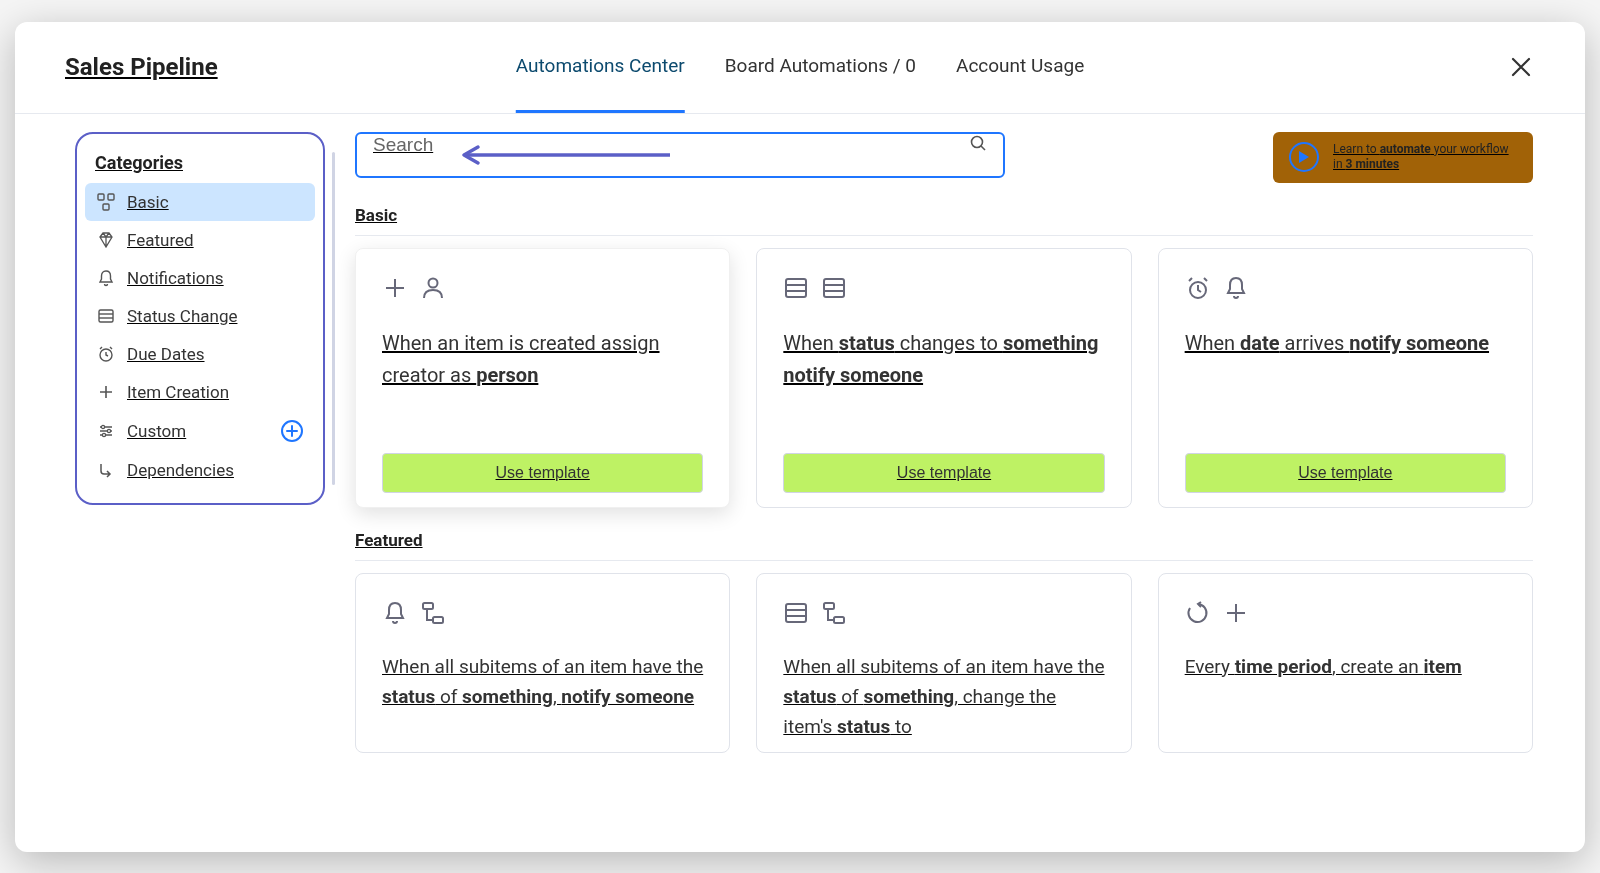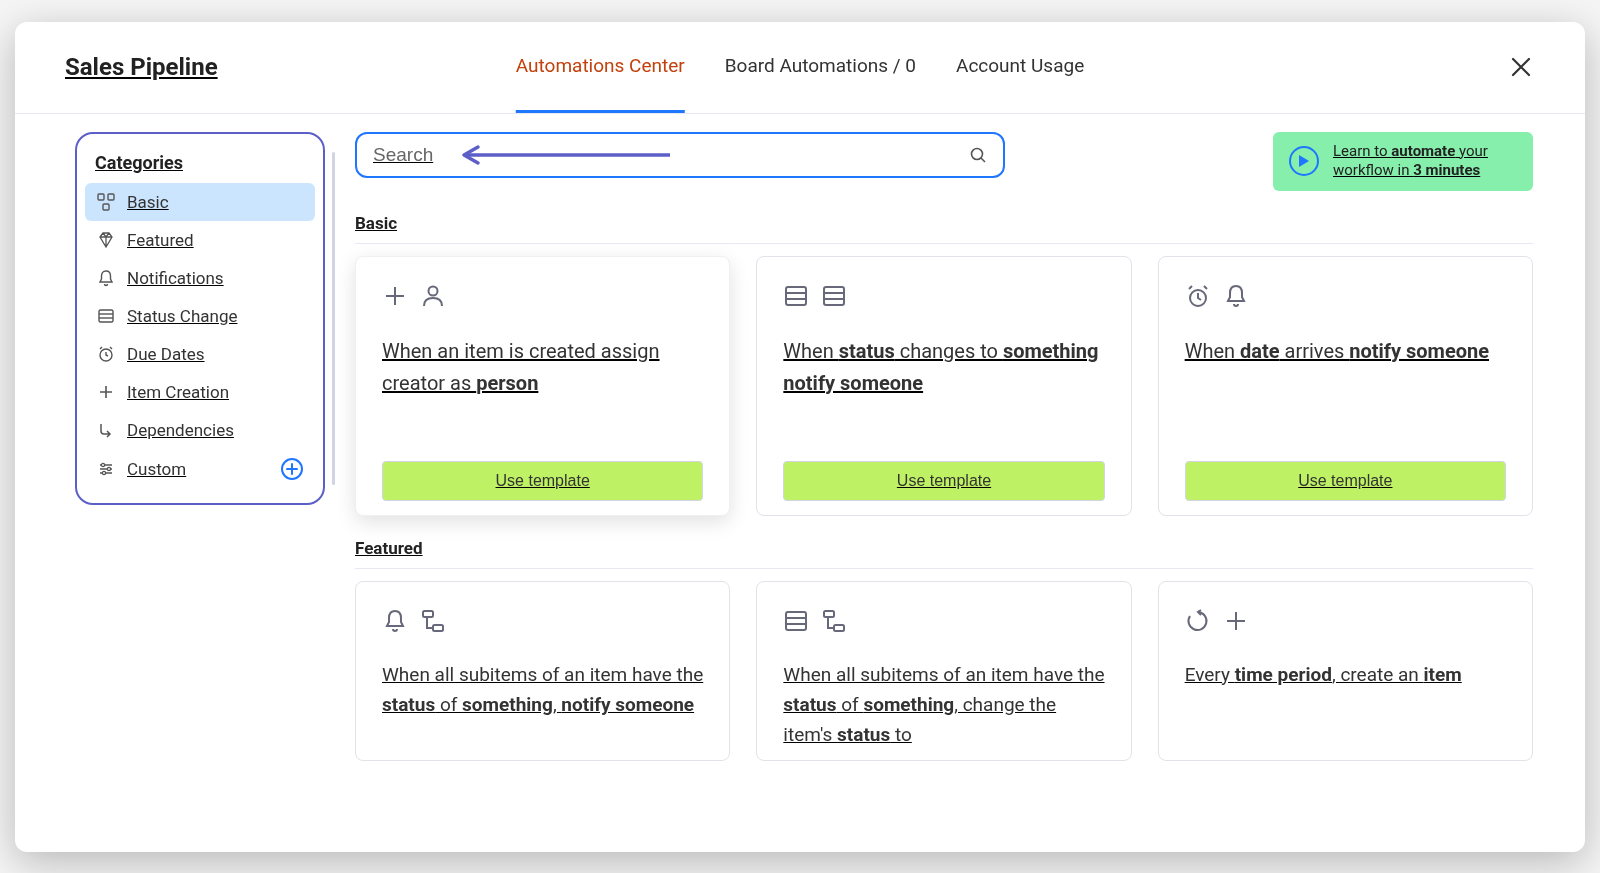"Automations Center" .tab.active { color: #c2410c -> #0c4a6e }
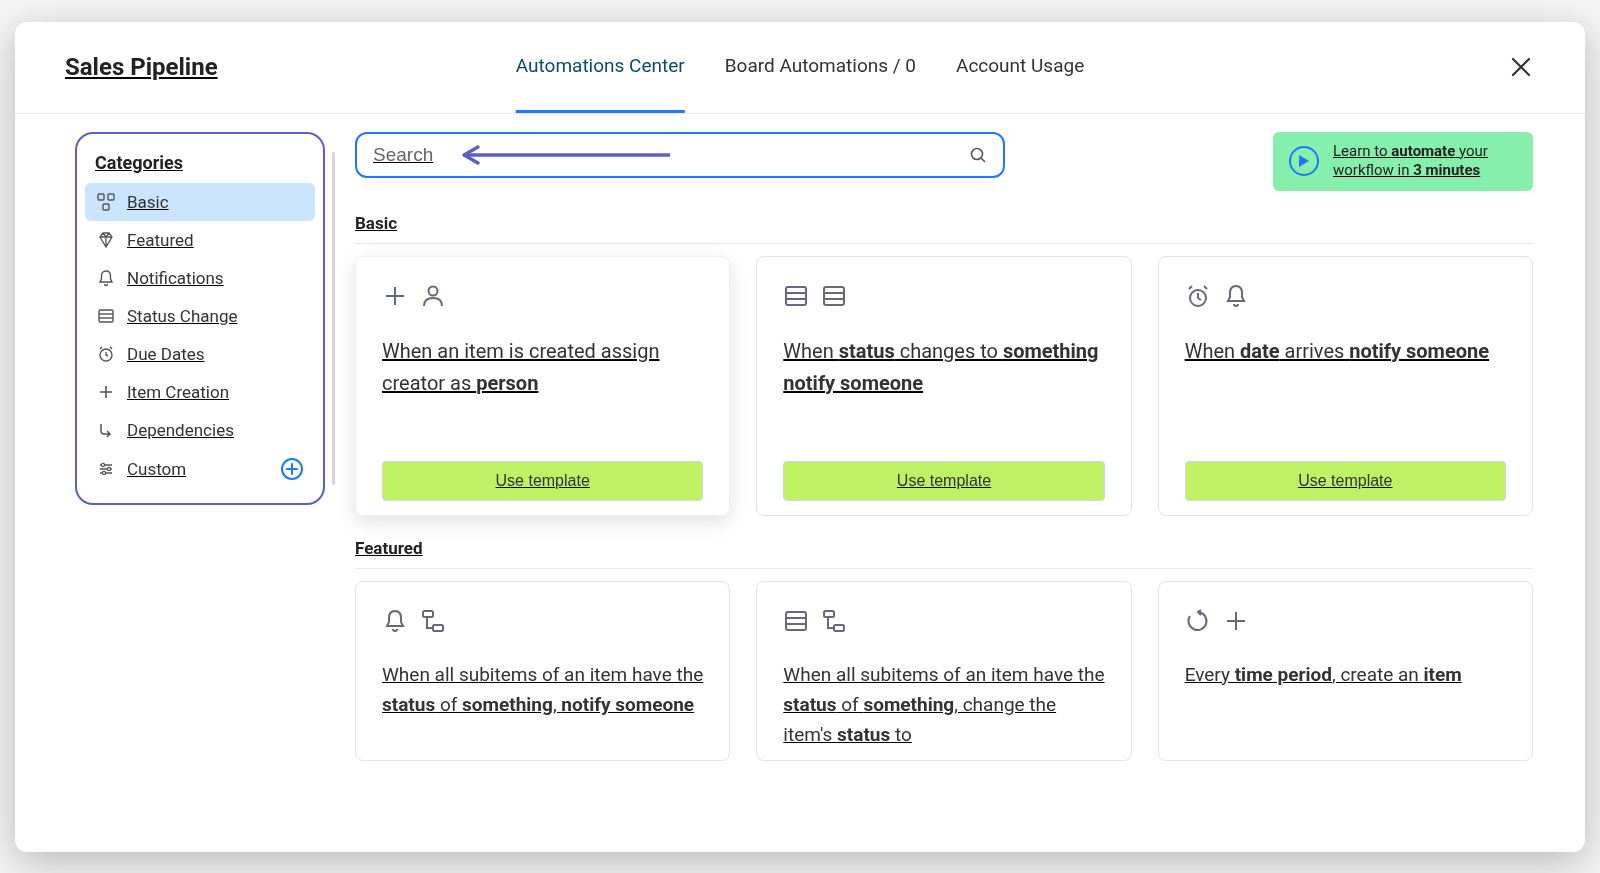"Search" .searchbox { align-items: center -> flex-start; border-radius: 12px -> 6px }
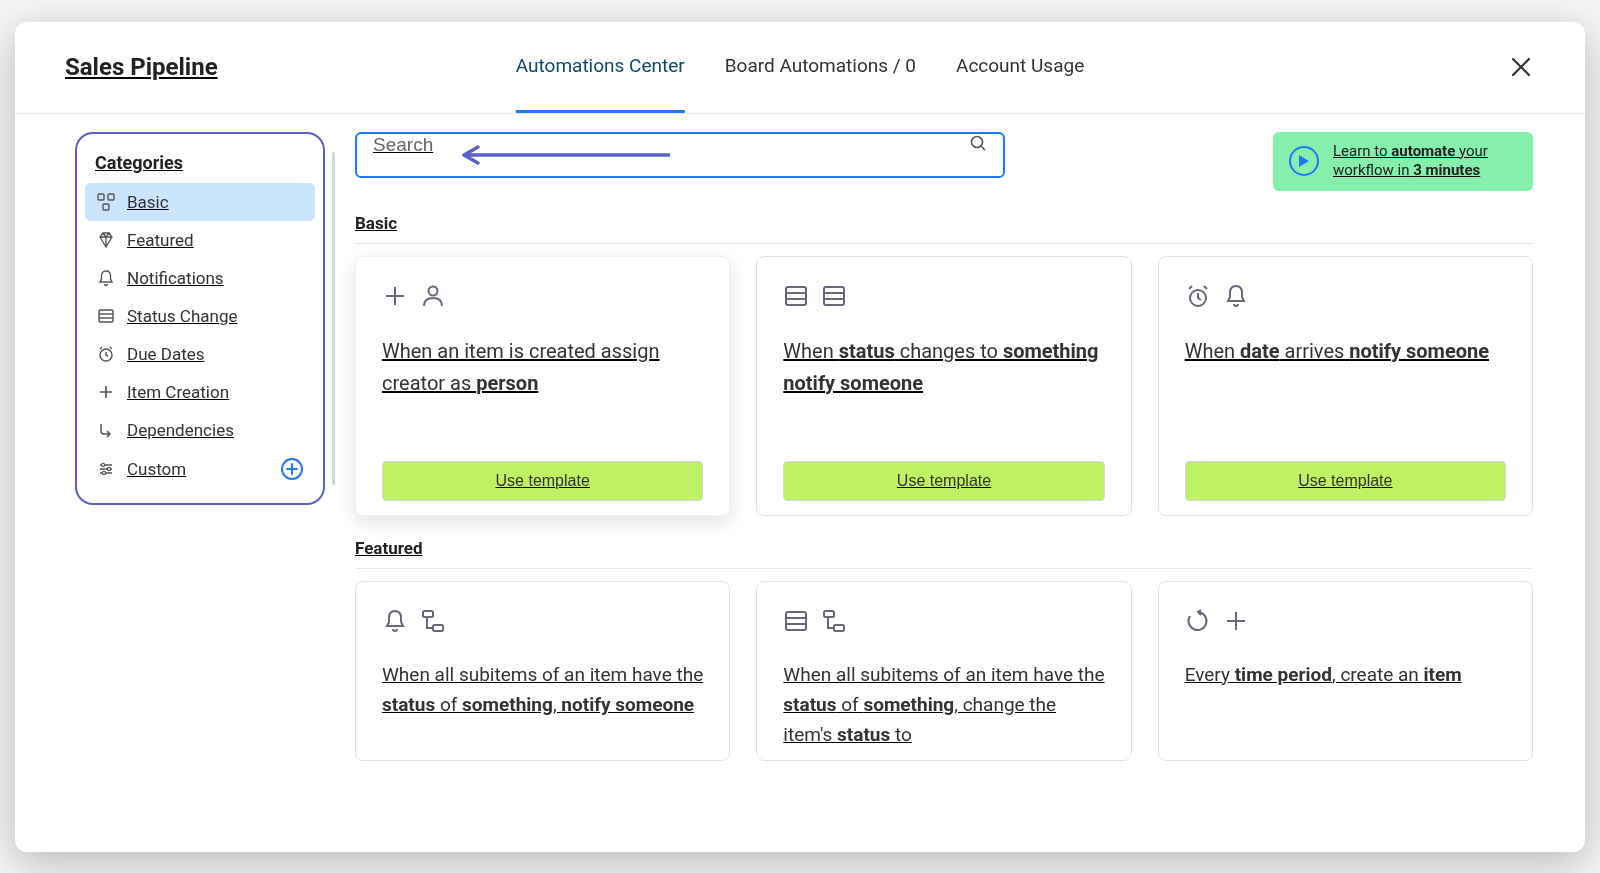"Learn to automate your workflow" .tipbox { background: #86efac -> #a16207; font-size: 15px -> 12px }
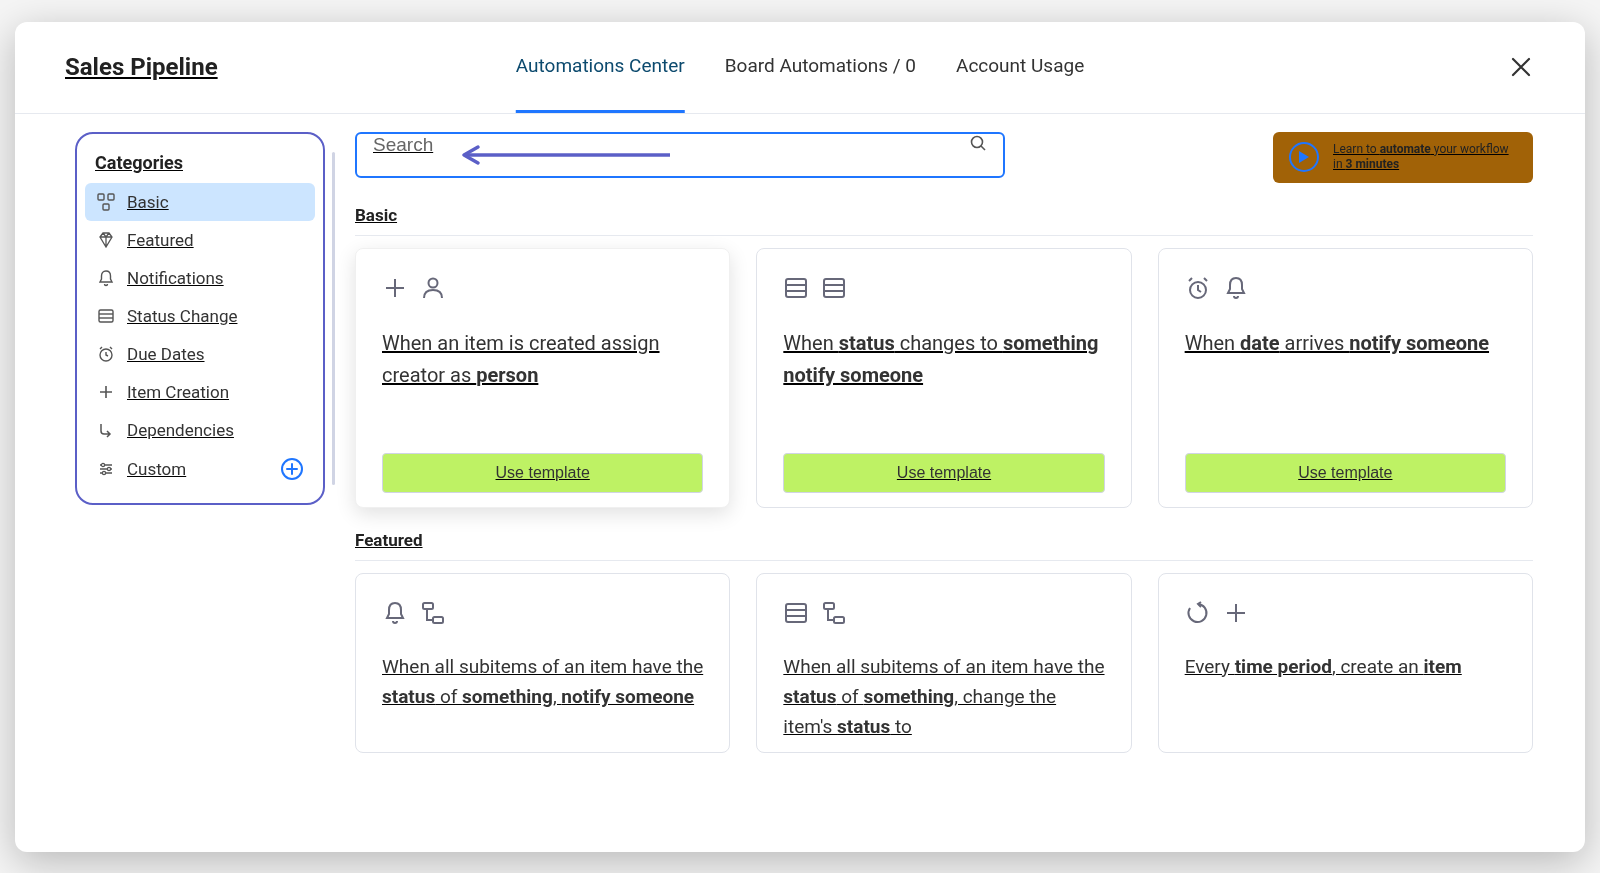"Dependencies" div.sidebar-item { order: before "Custom" -> after "Custom" }
